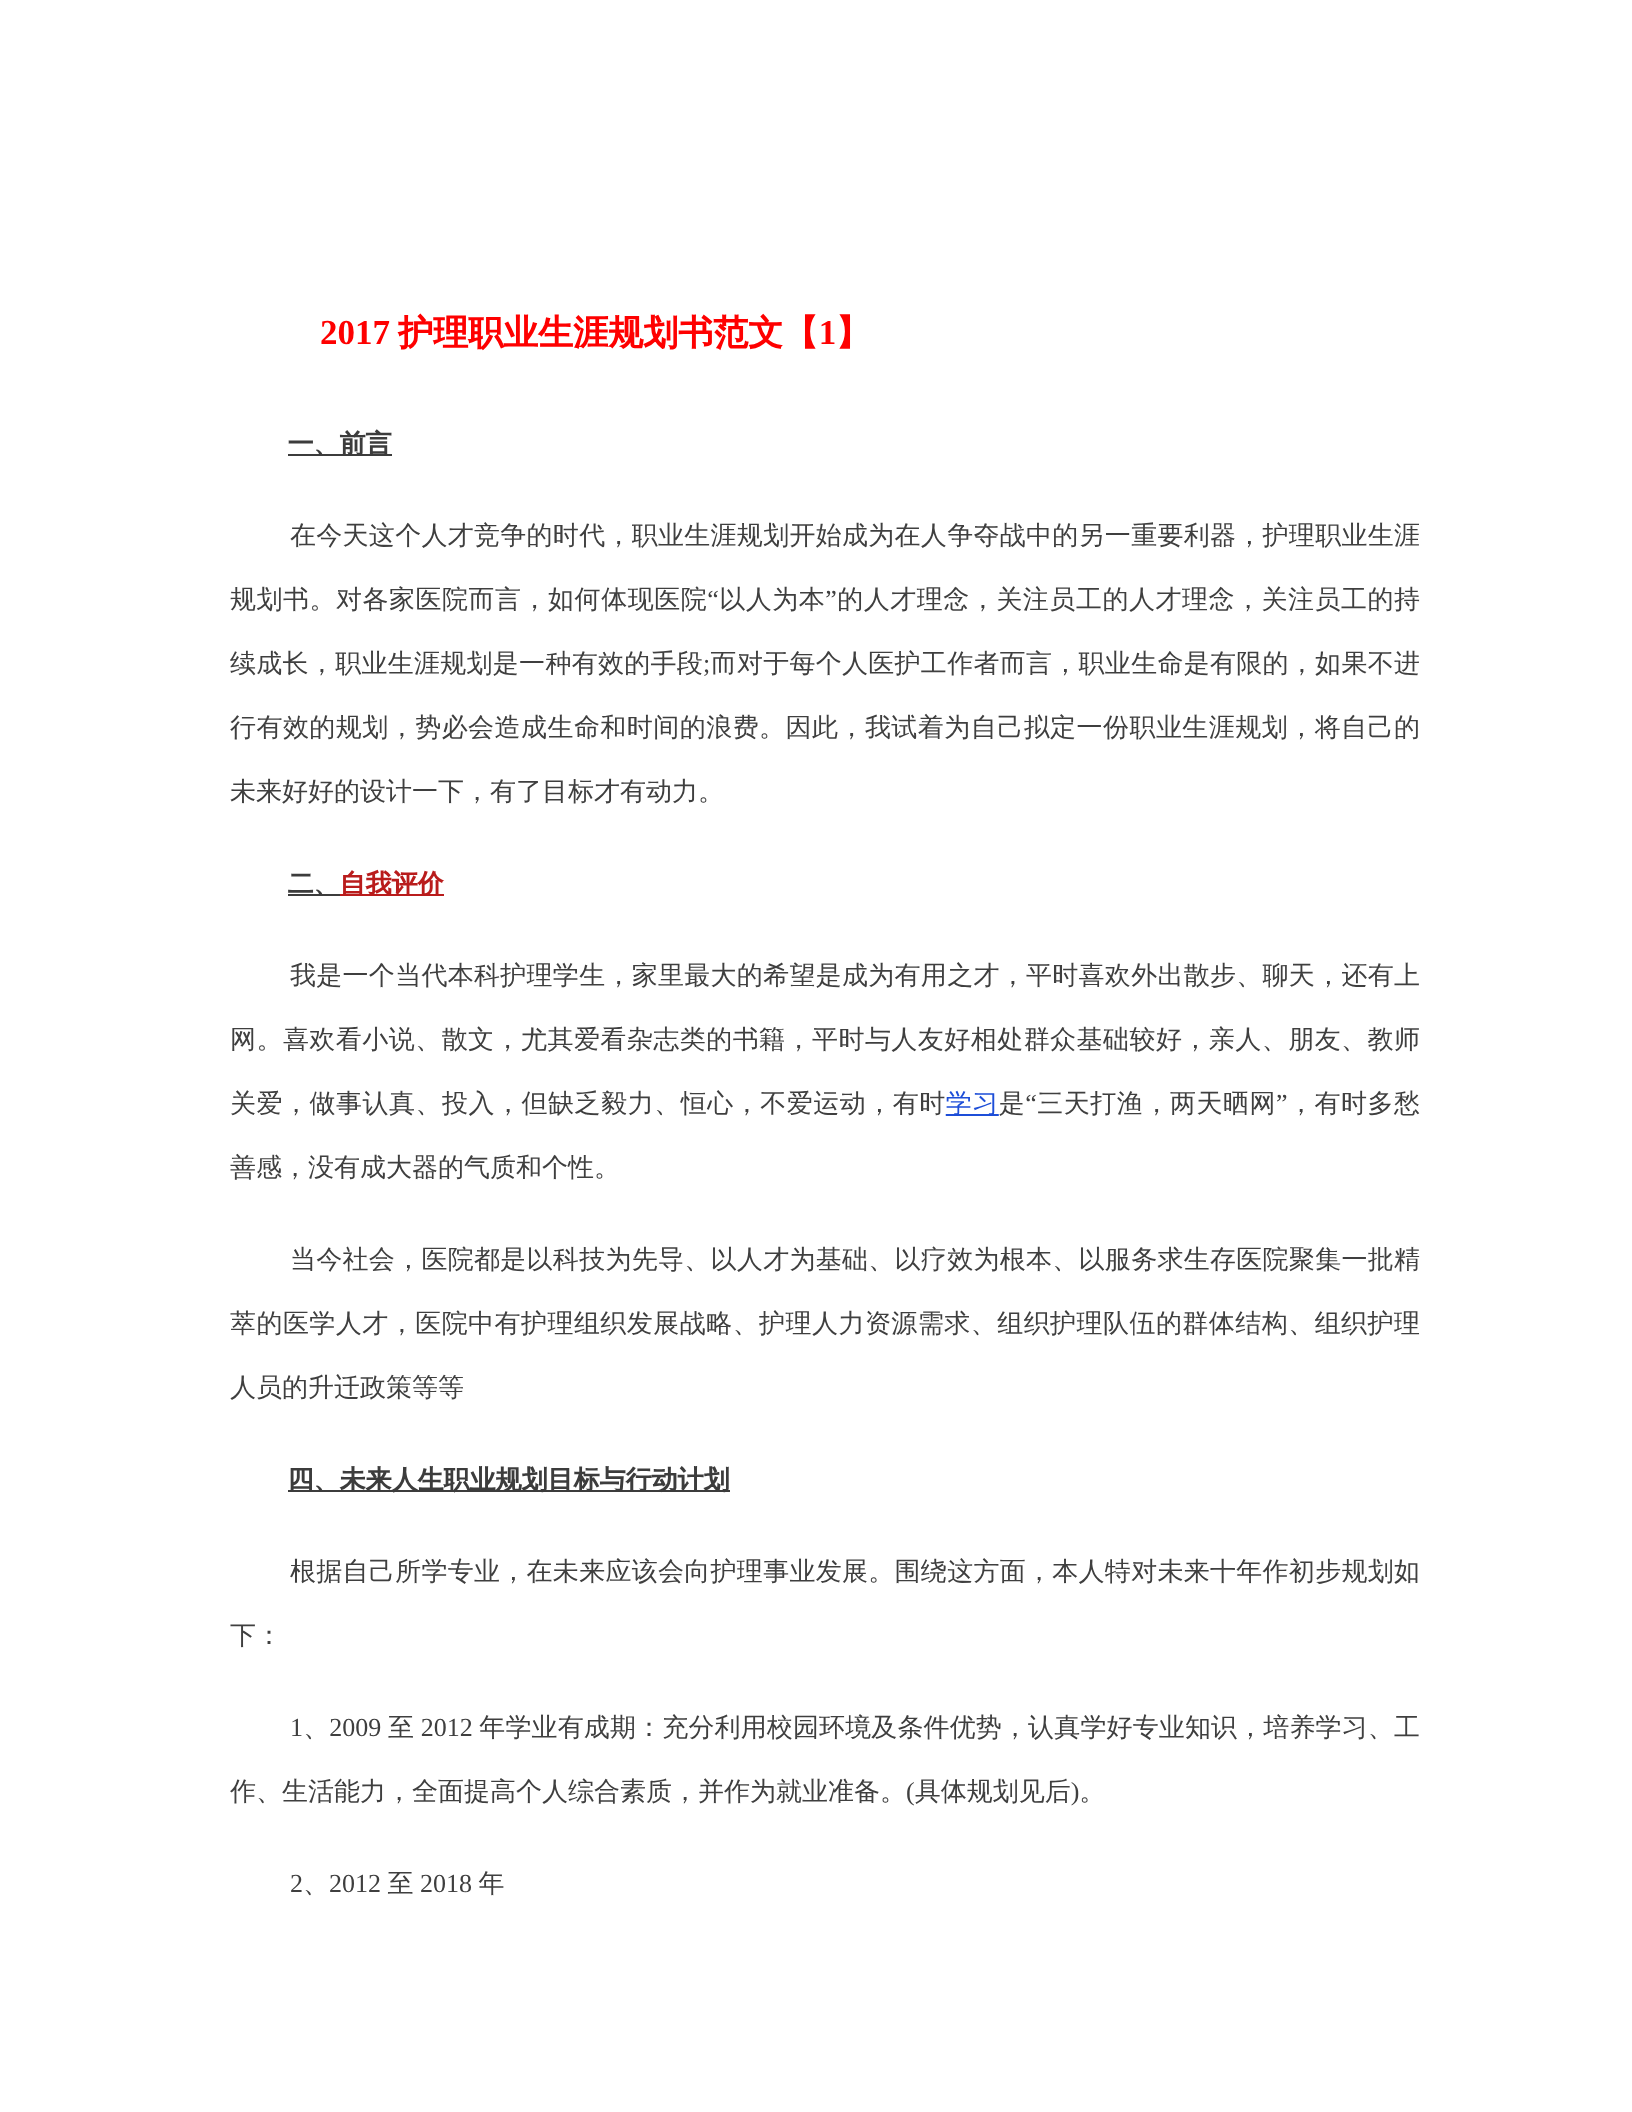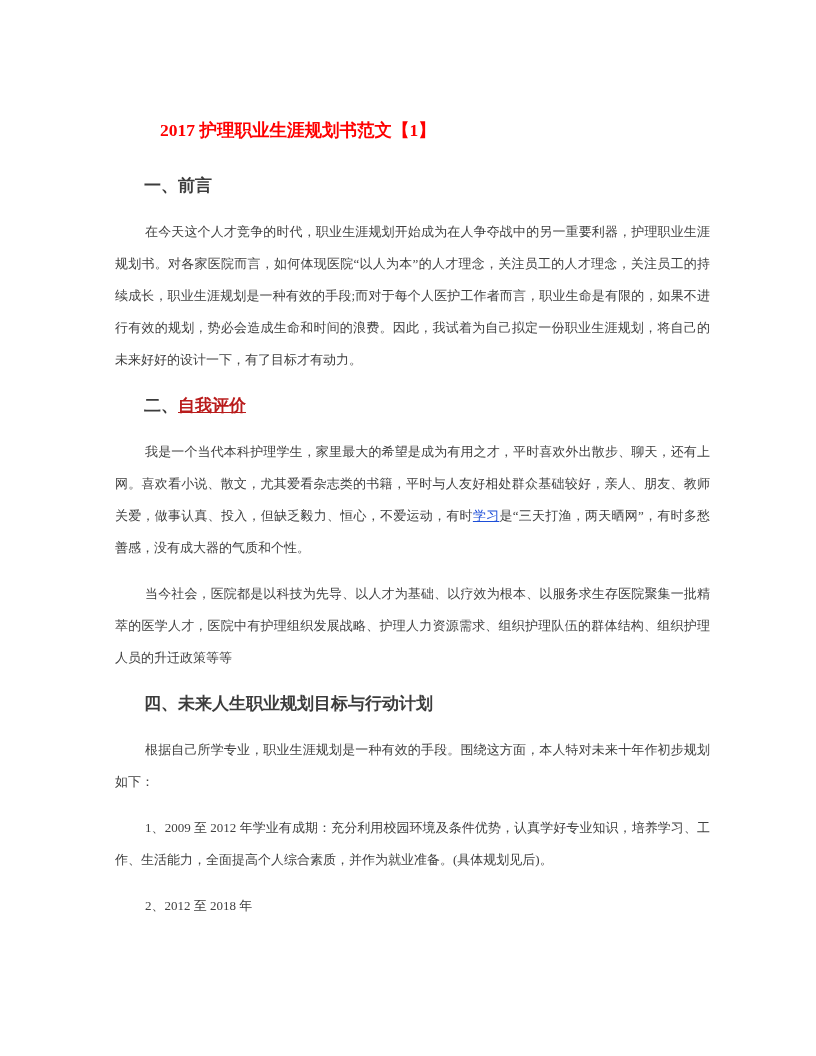"2017 护理职业生涯规划书范文【1】" .page { margin-top: none -> 36px }
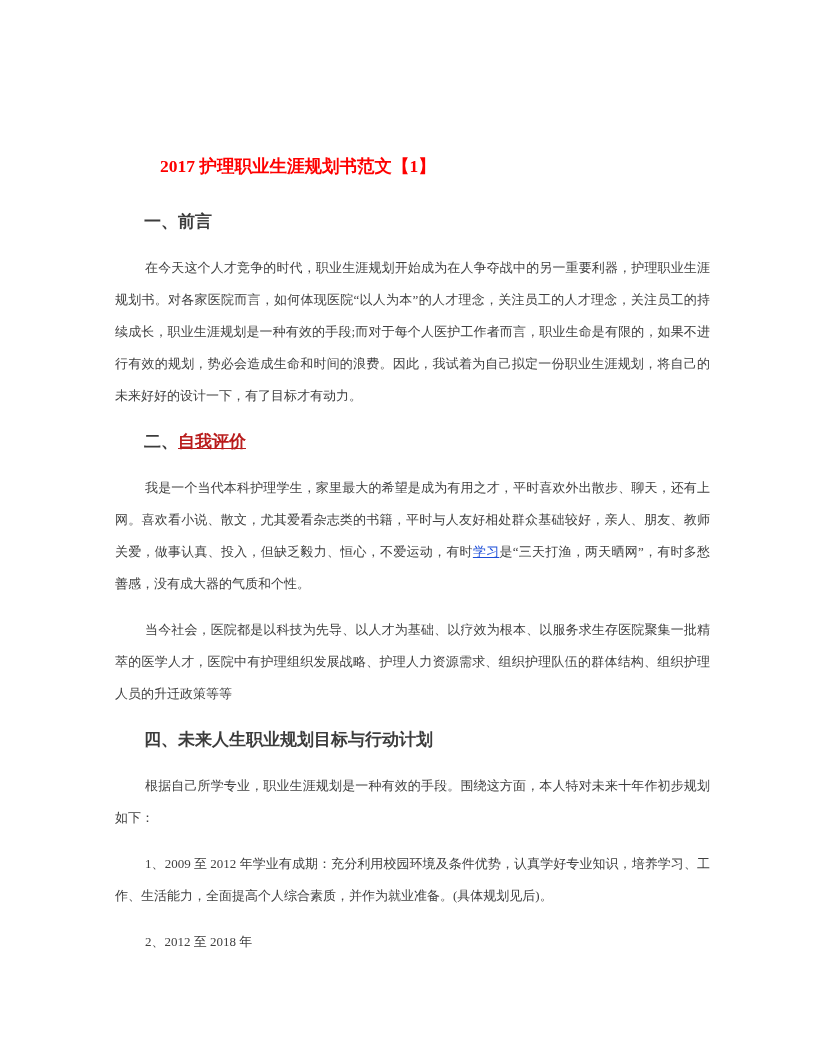"一、前言" .sec-heading { font-size: 17px -> 13px; text-decoration: none -> underline }
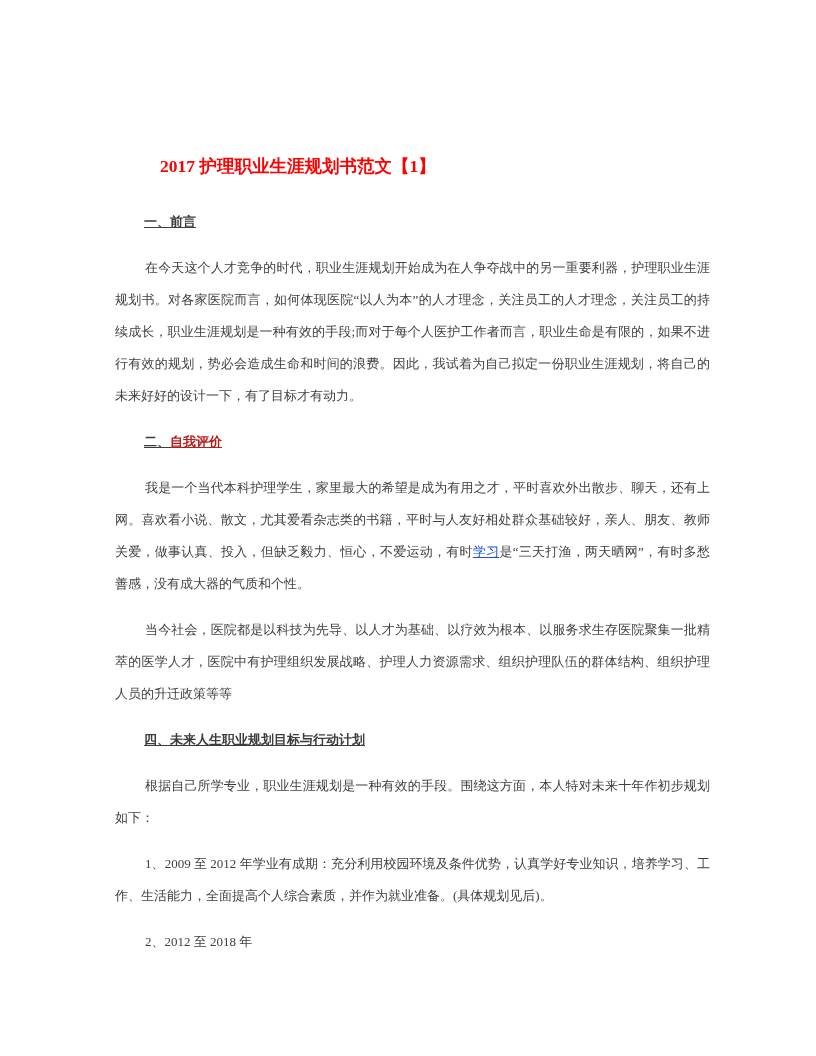"根据自己所学专业，职业生涯规划是一种有效的手段。围绕这方面，本人特对未来十年作初" p.para { text: 职业生涯规划是一种有效的手段 -> 在未来应该会向护理事业发展 }
